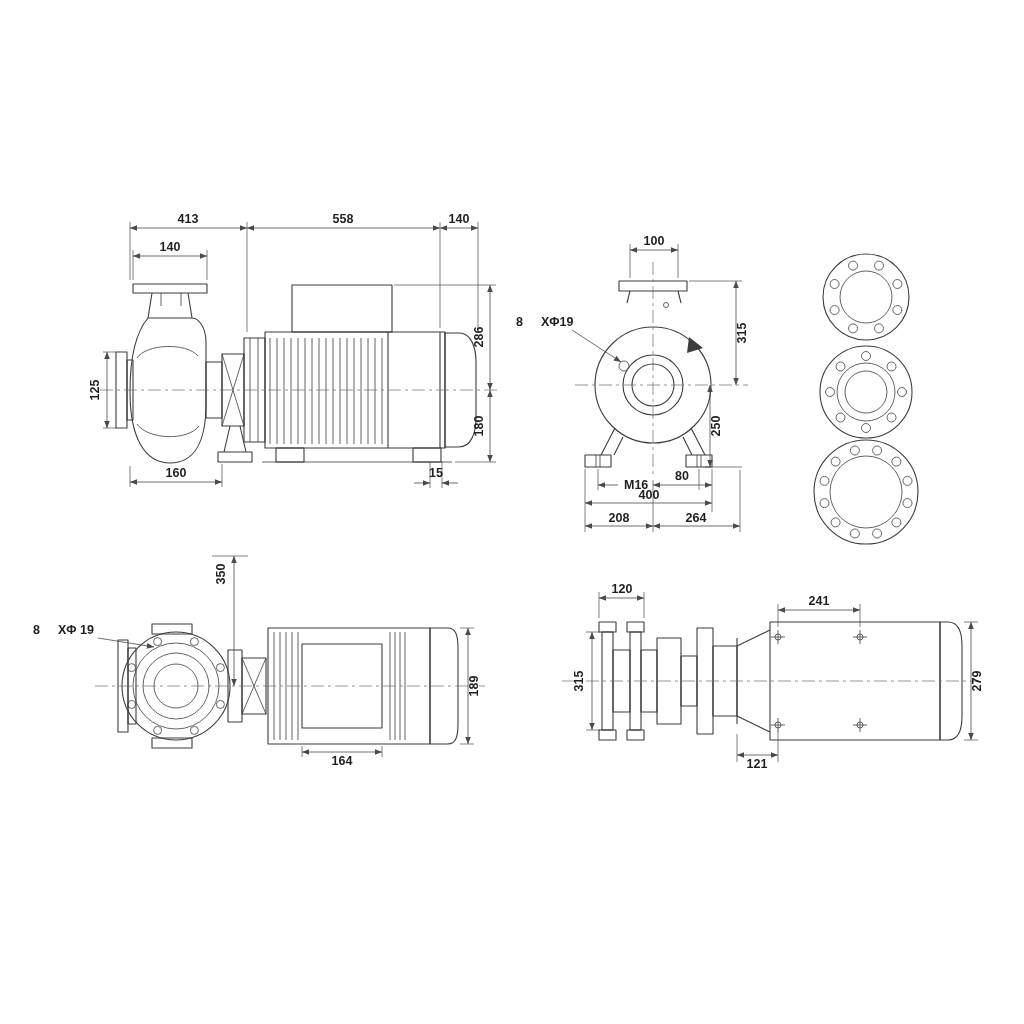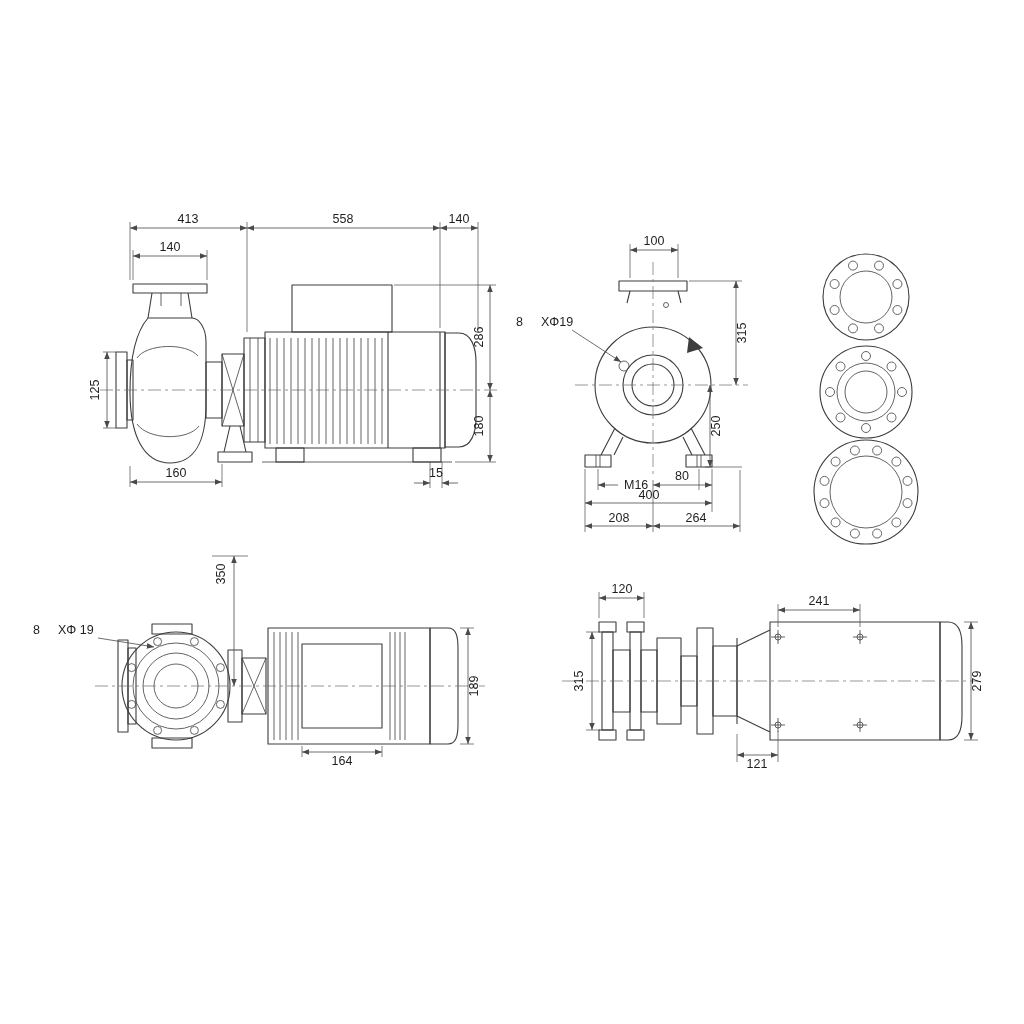"413" .page { font-weight: none -> bold }
